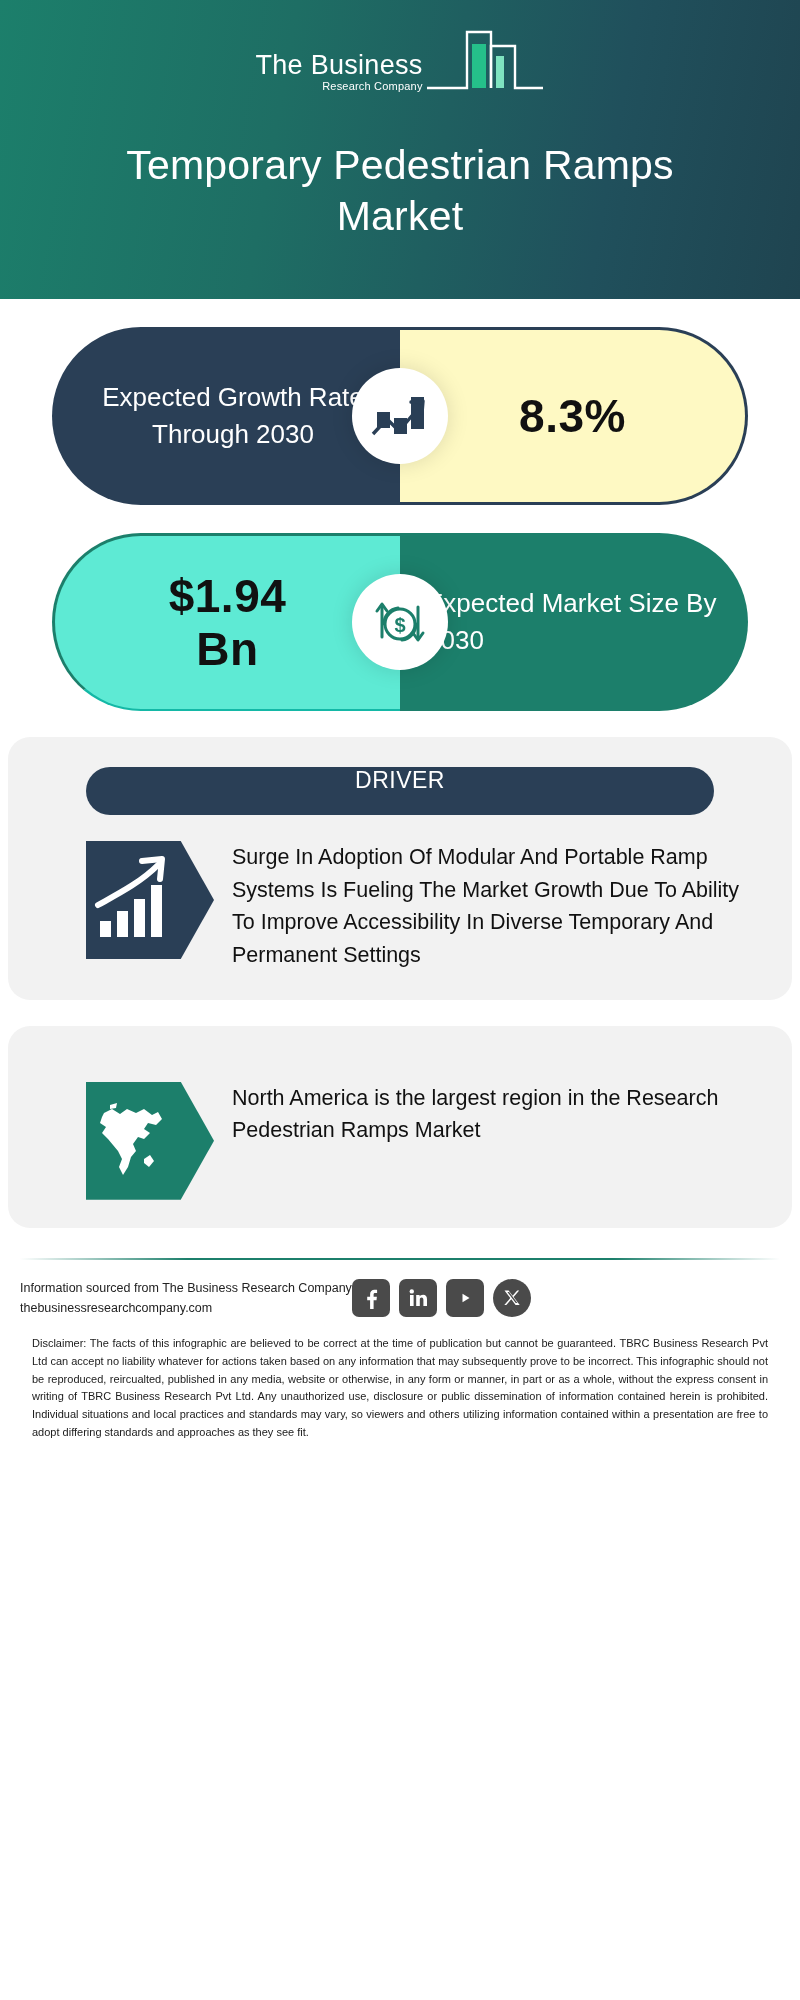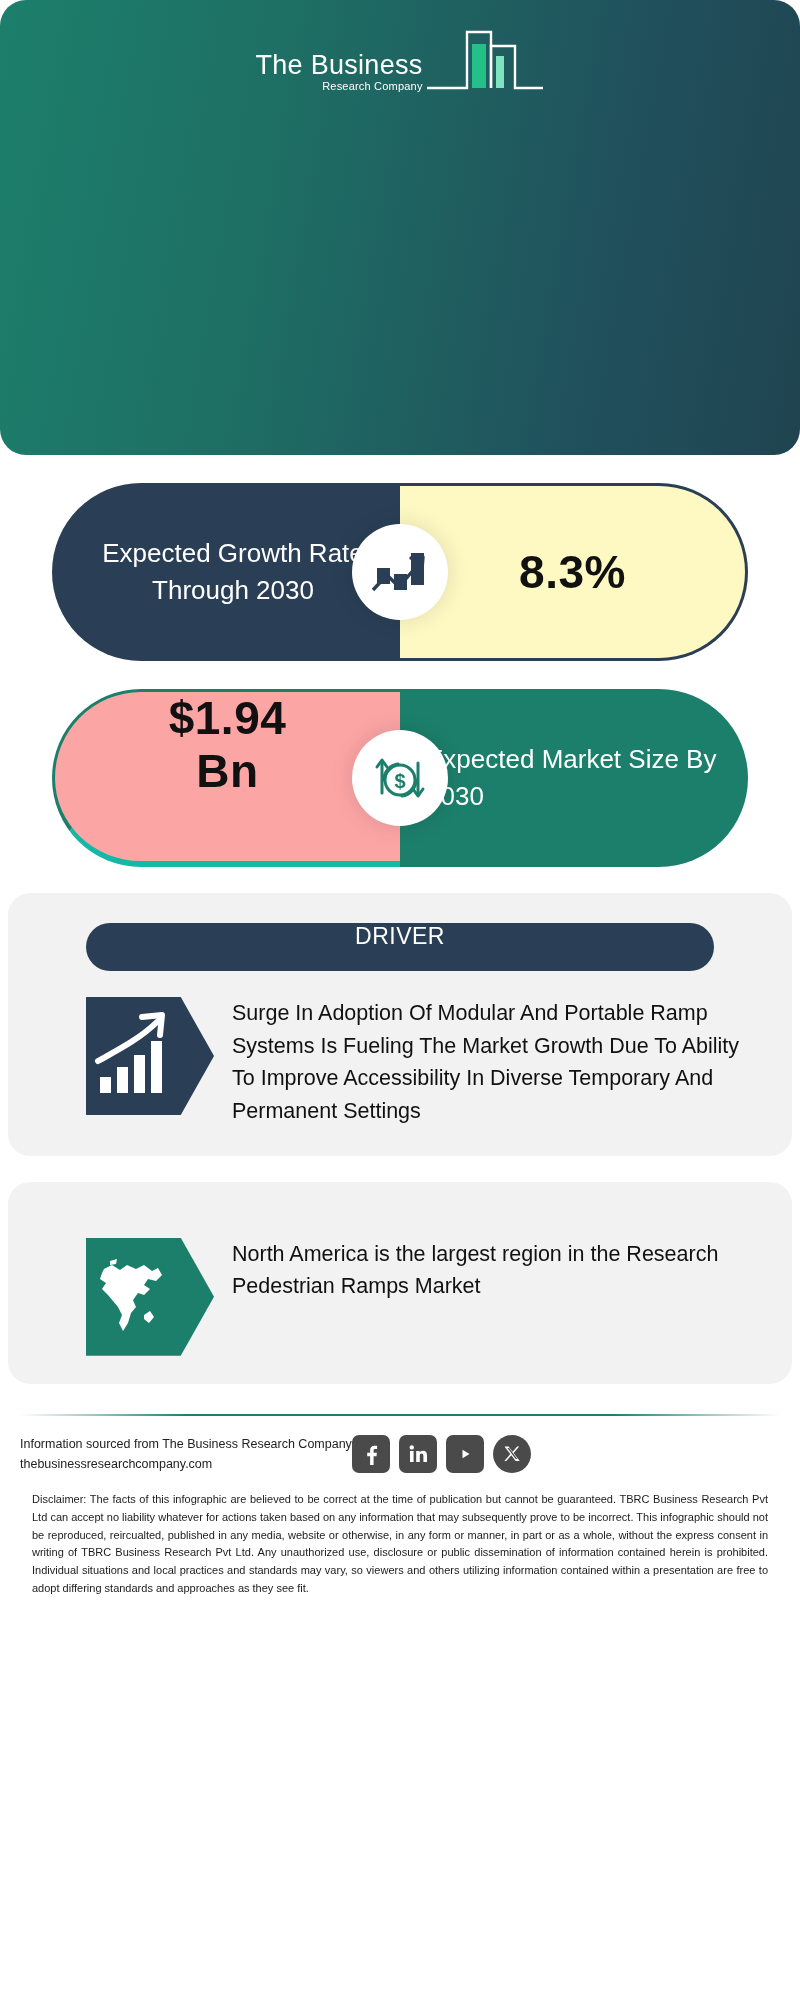"The Business" .header { border-radius: 26px -> none; height: 455px -> 299px }
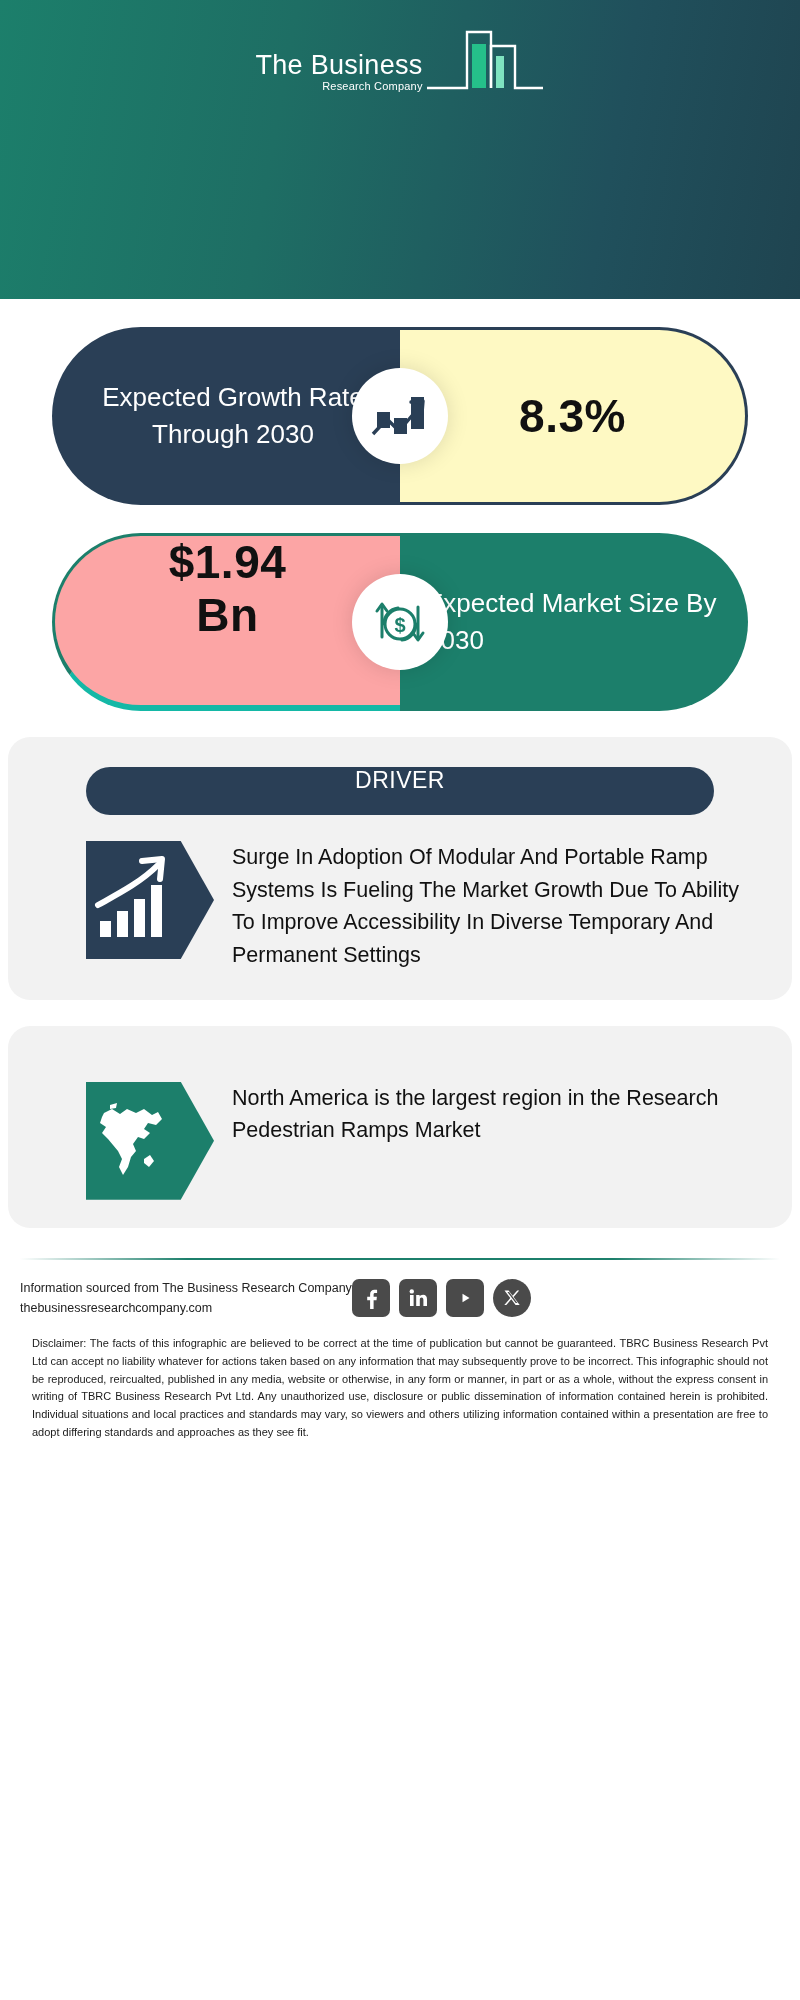"Temporary Pedestrian Ramps Market" div.header-title { html: none -> <div>Temporary Pedestrian Ramps Market</div> }
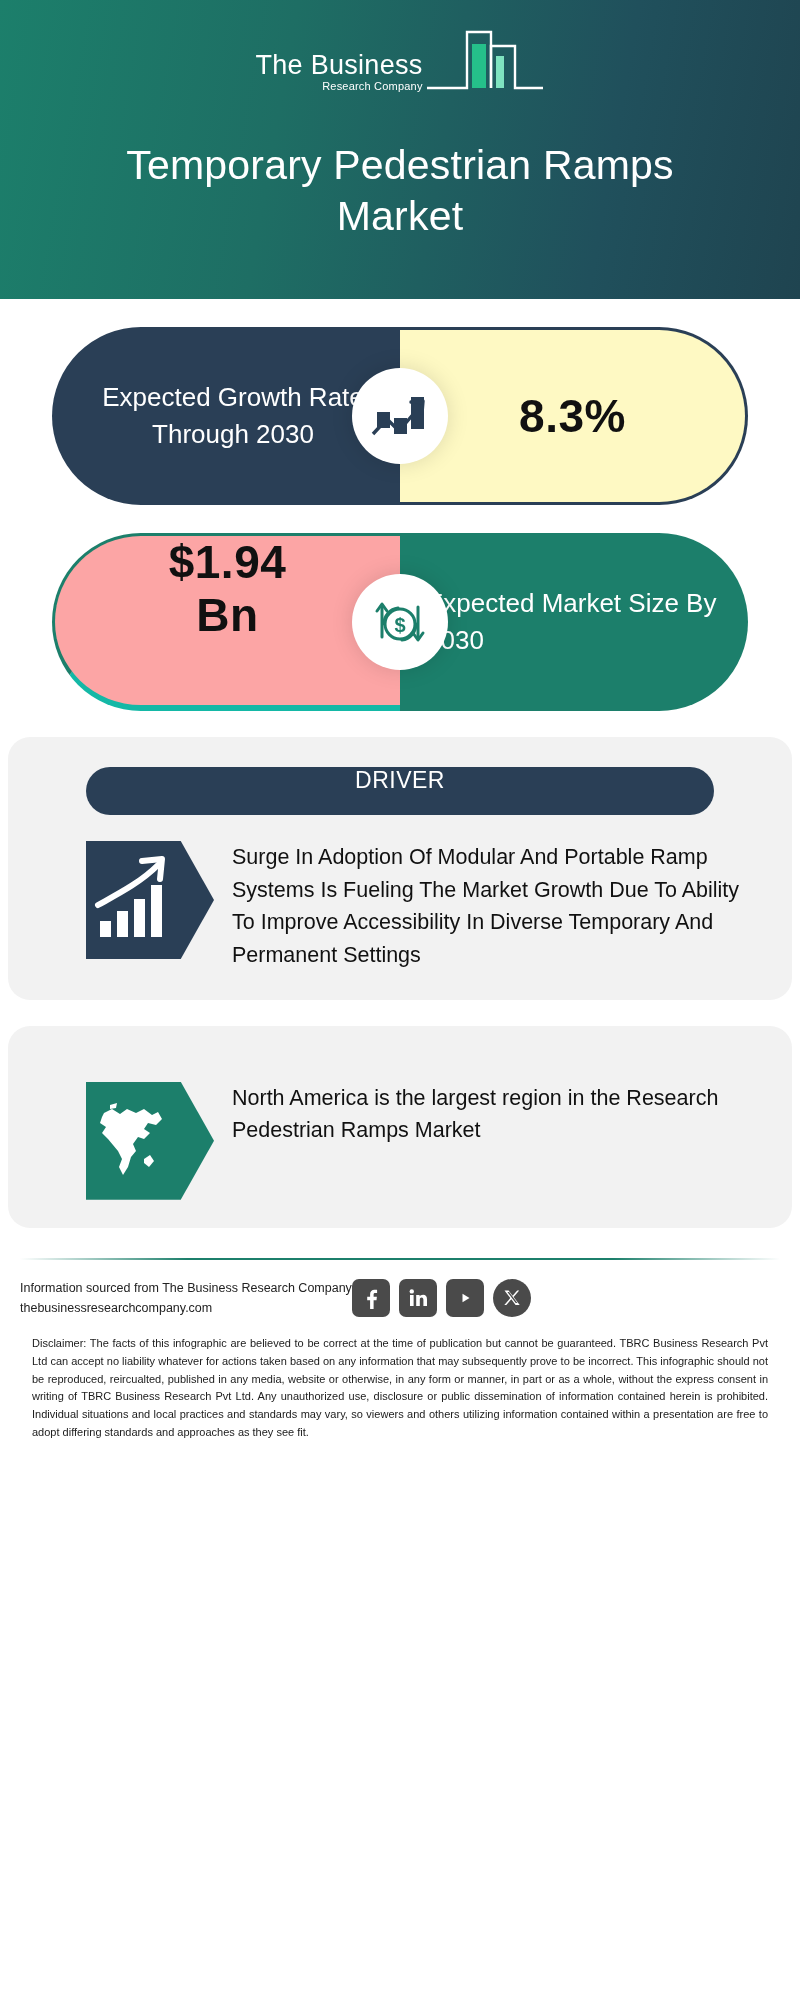"$1.94" .m-left { align-items: flex-start -> center; background: #fca5a5 -> #5eead4; border-bottom: 6px solid #14b8a6 -> 2px solid #14b8a6 }
